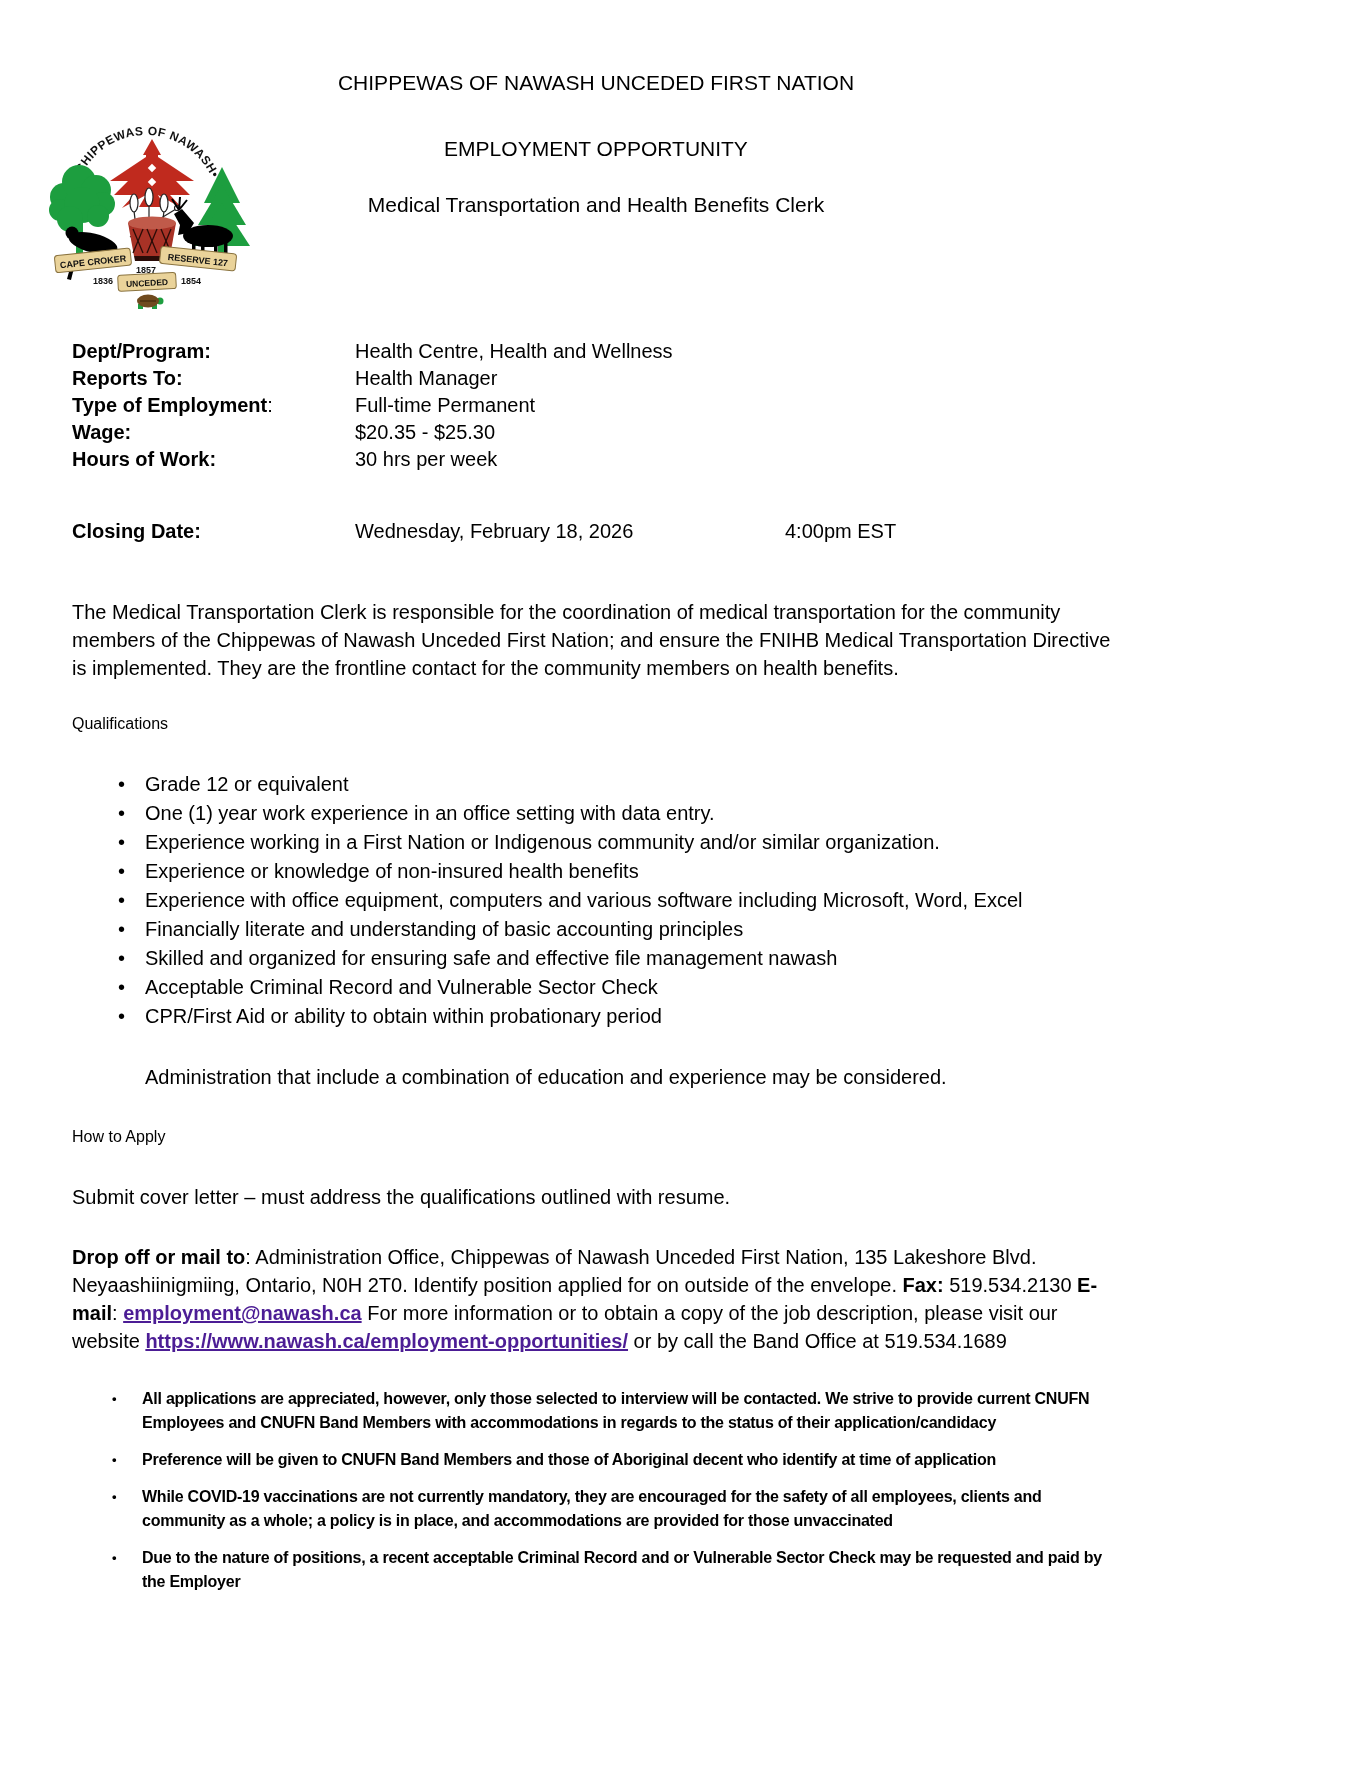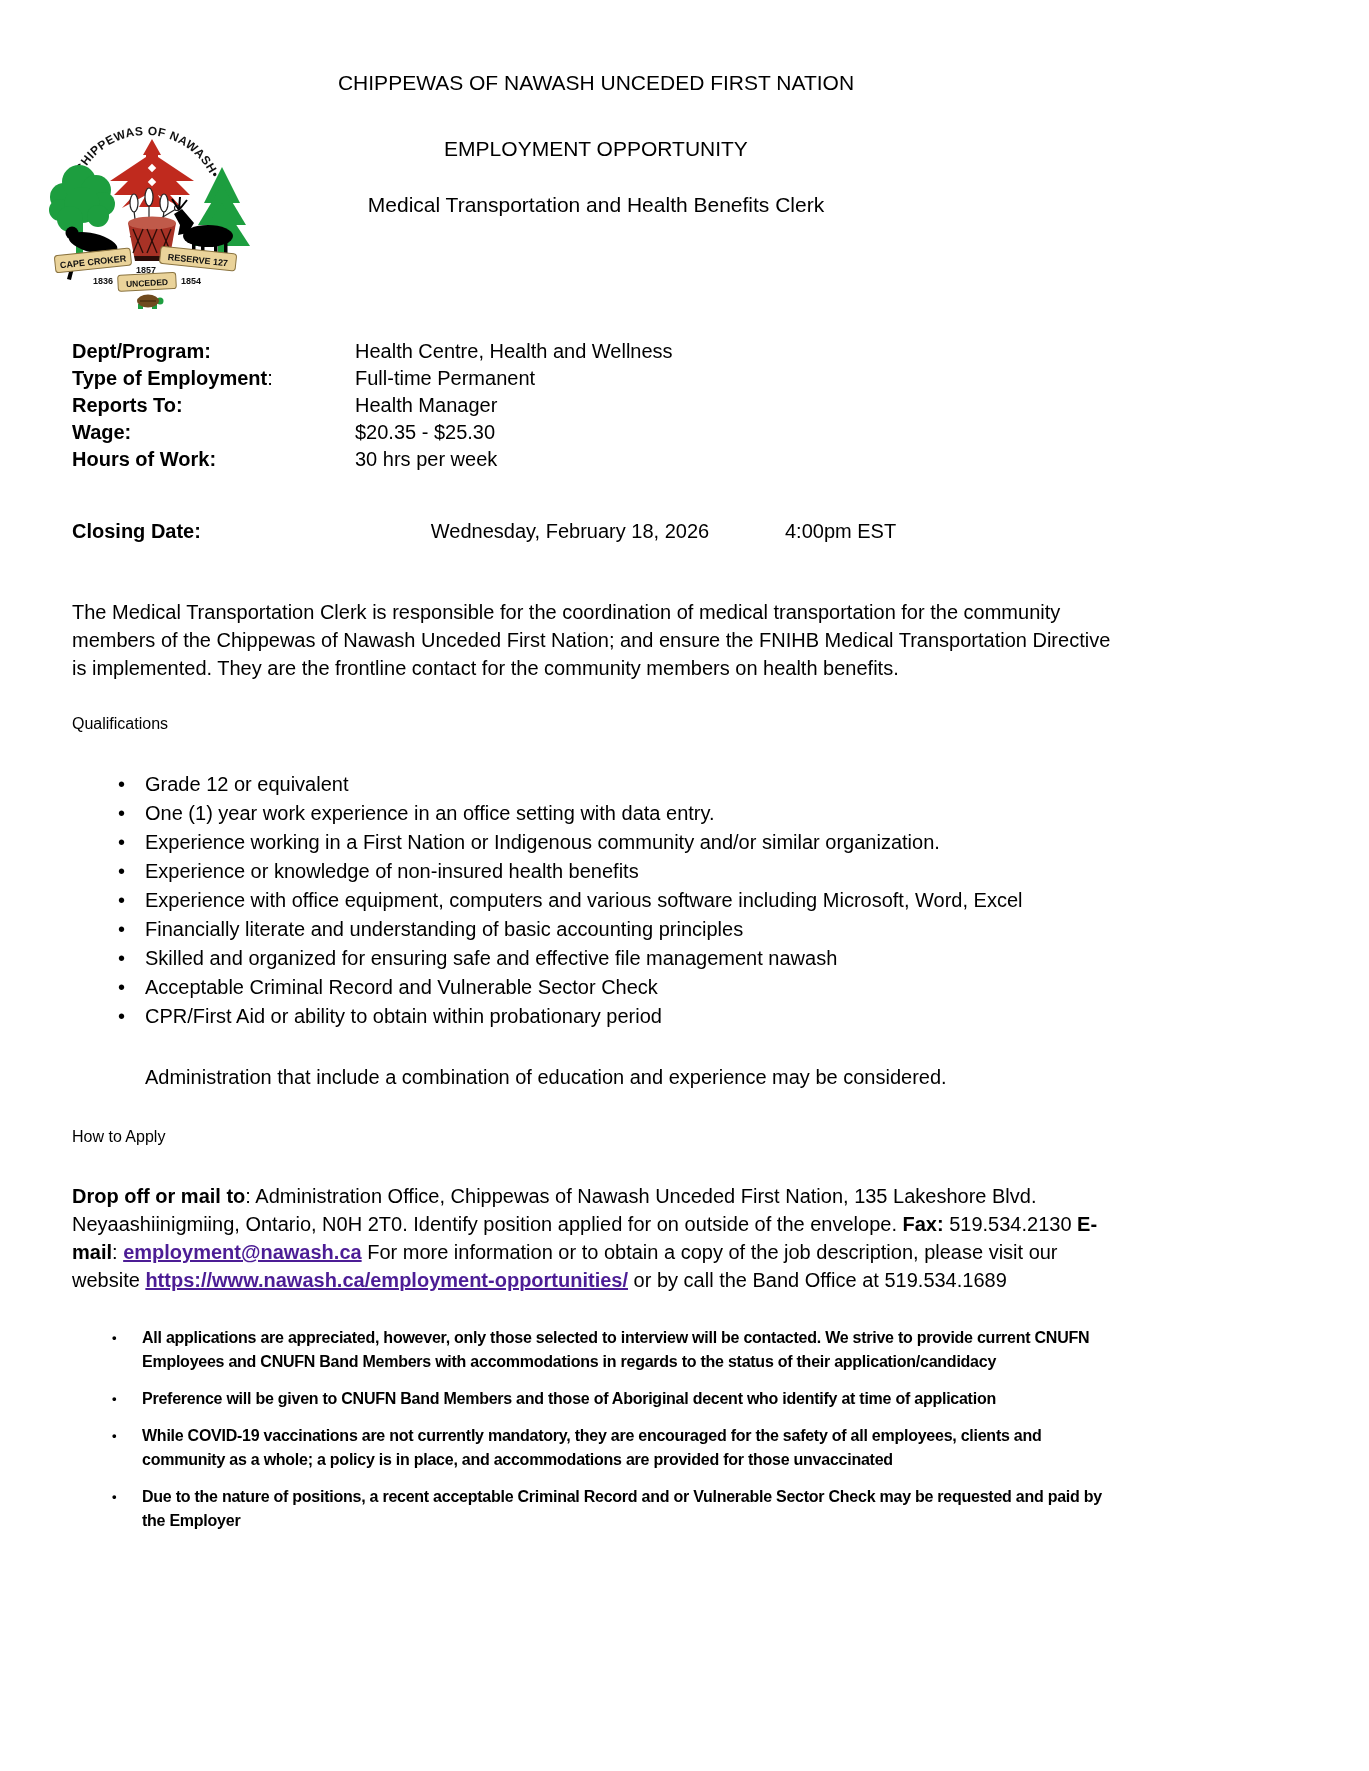"Type of Employment:" div.row { order: before "Reports To:" -> after "Reports To:" }
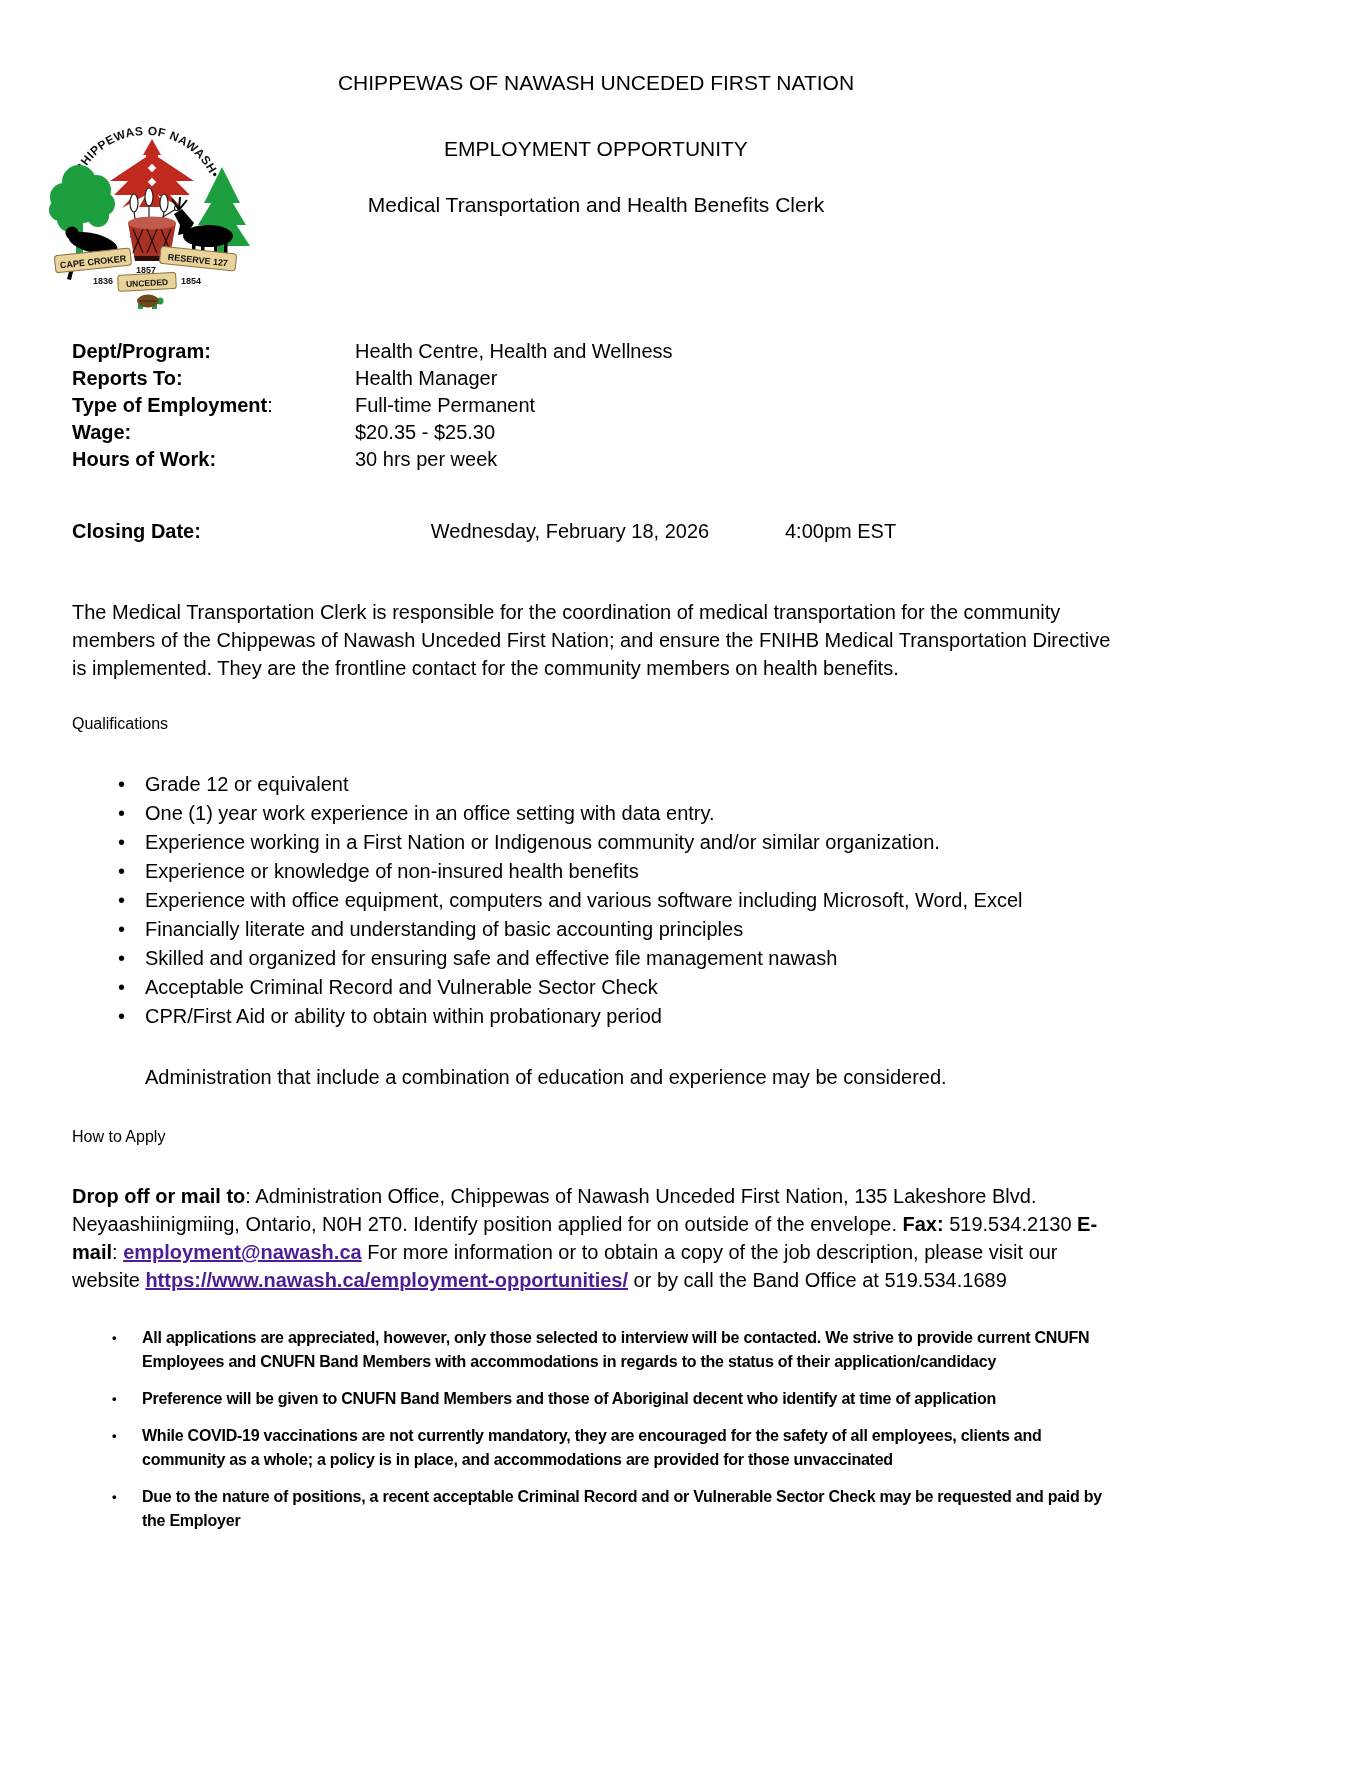"Wednesday, February 18, 2026" .closing .d-date { text-align: center -> none }
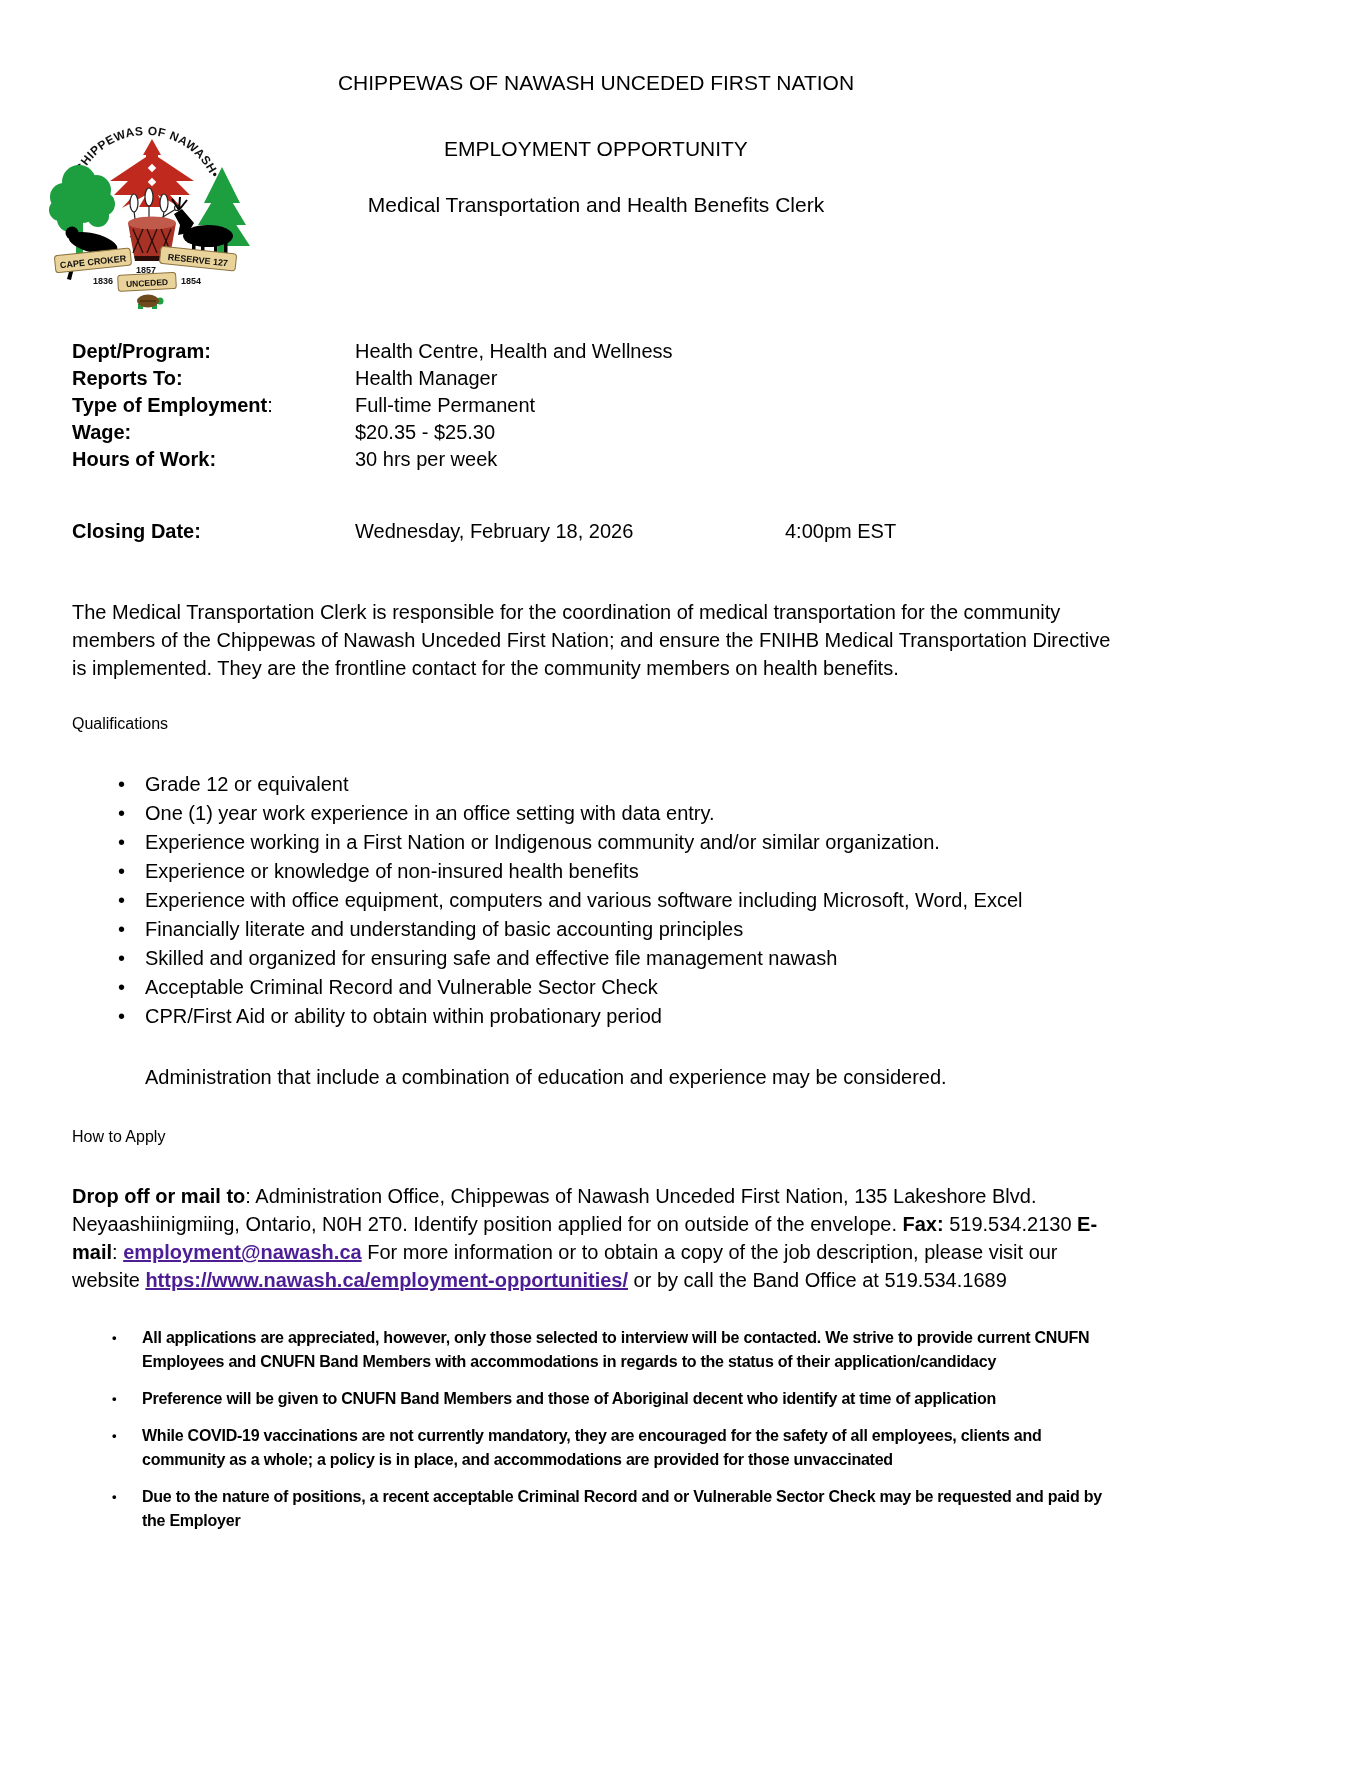"Submit cover letter – must" p.submit-line { html: none -> <p>Submit cover letter – must address the qualifications outlined with resume.</p> }
